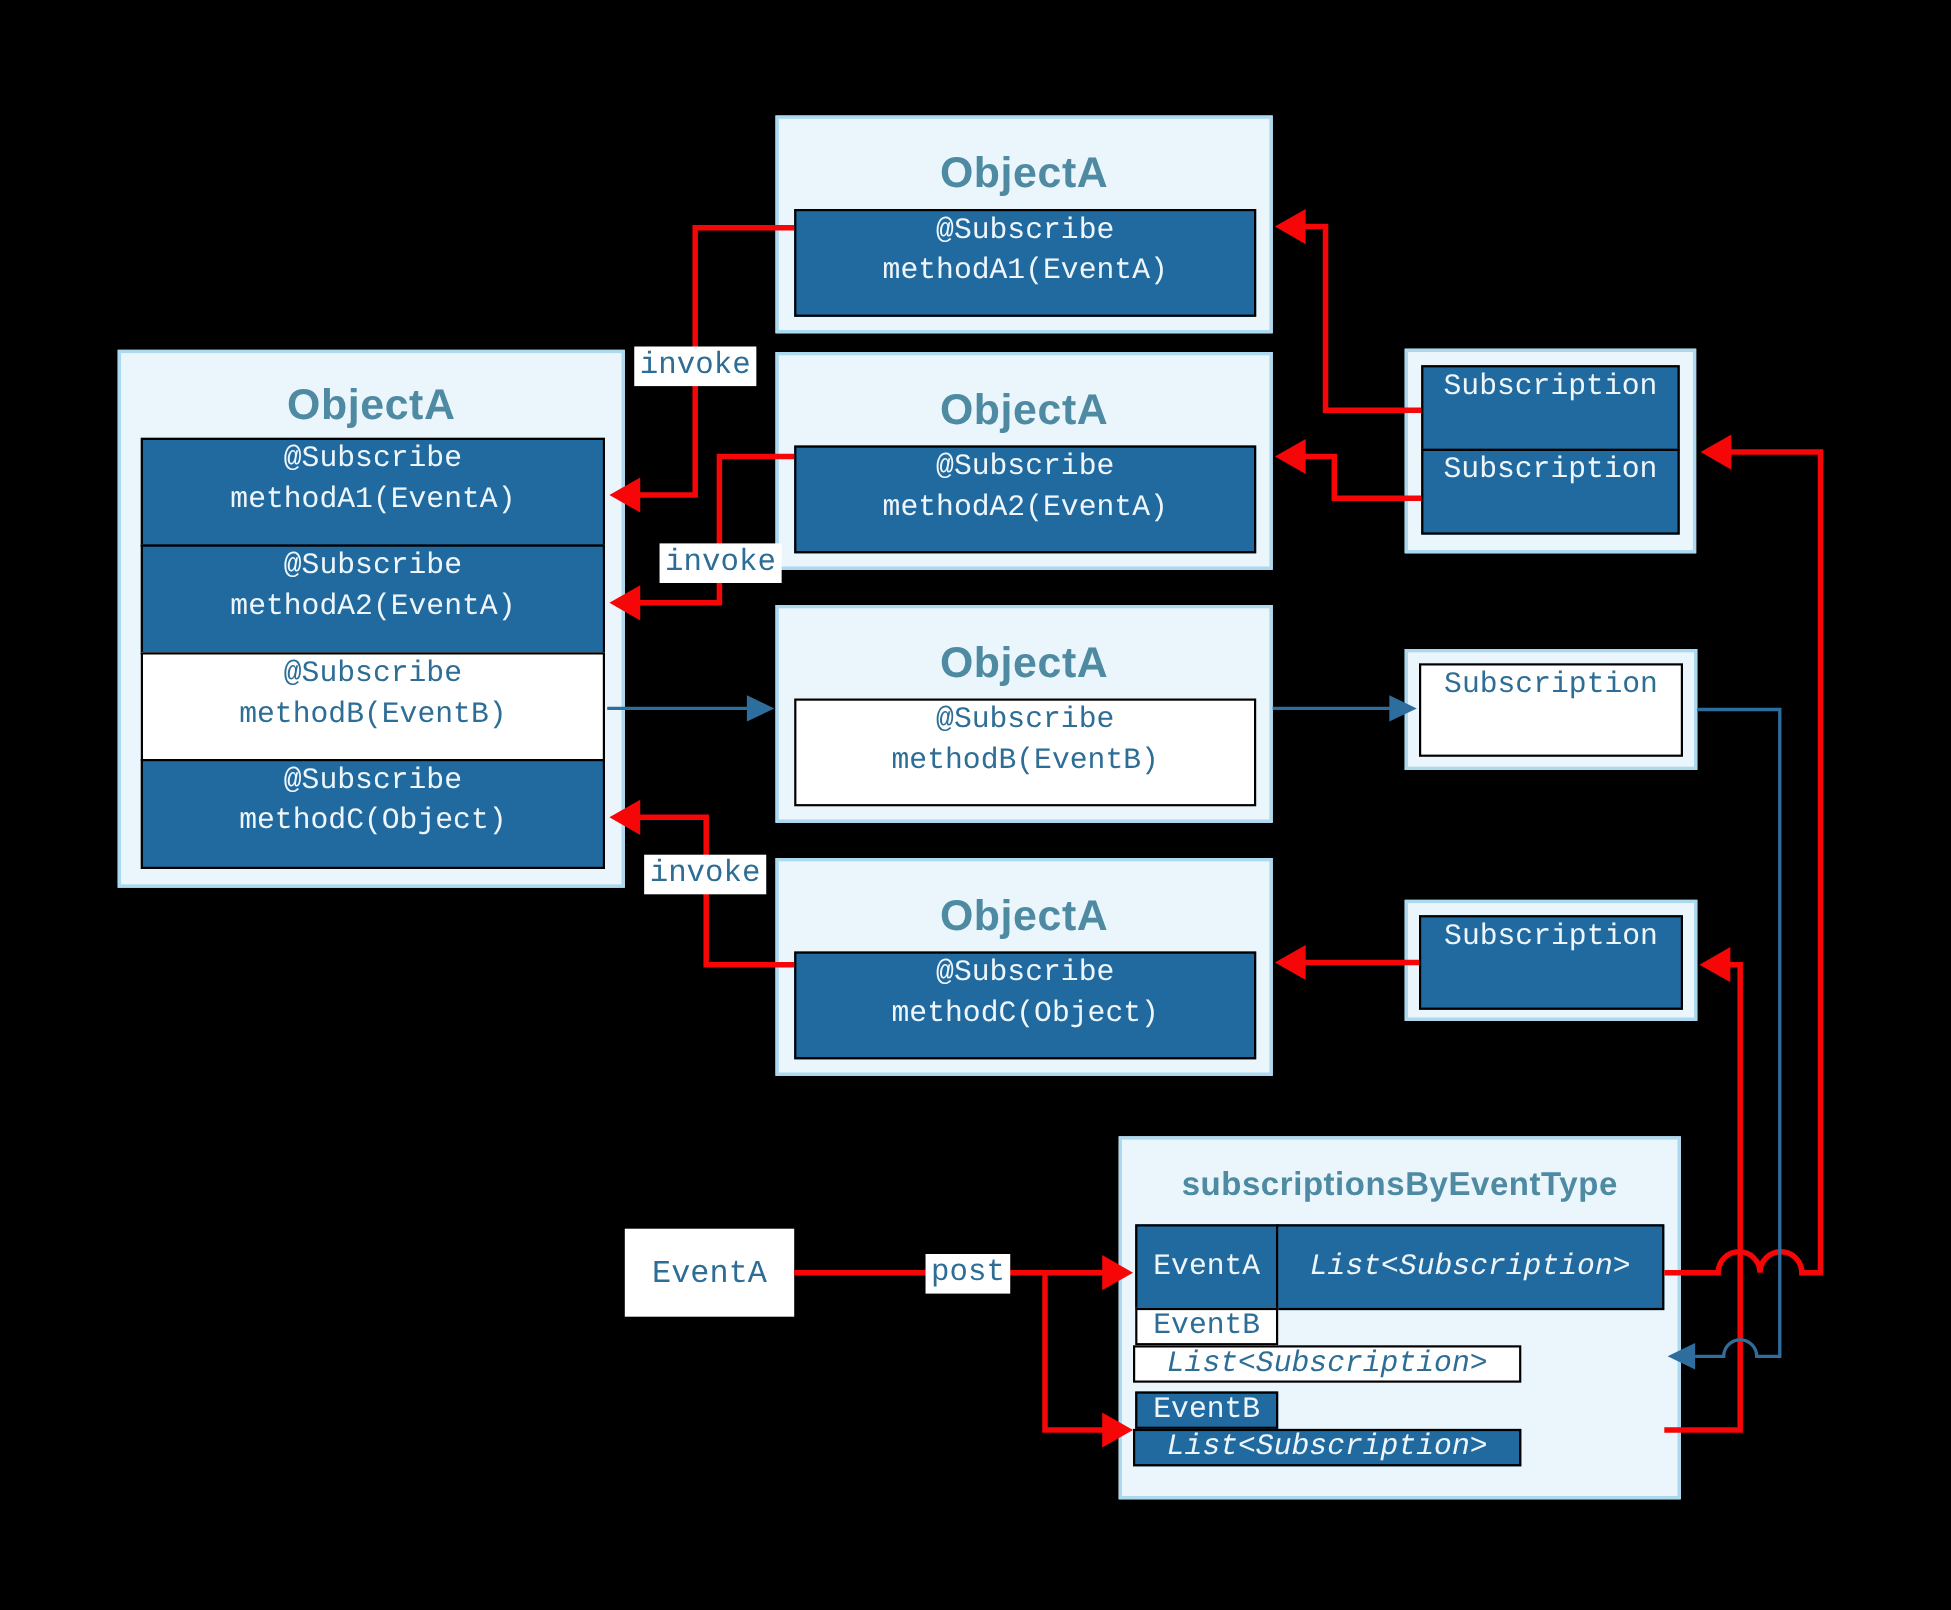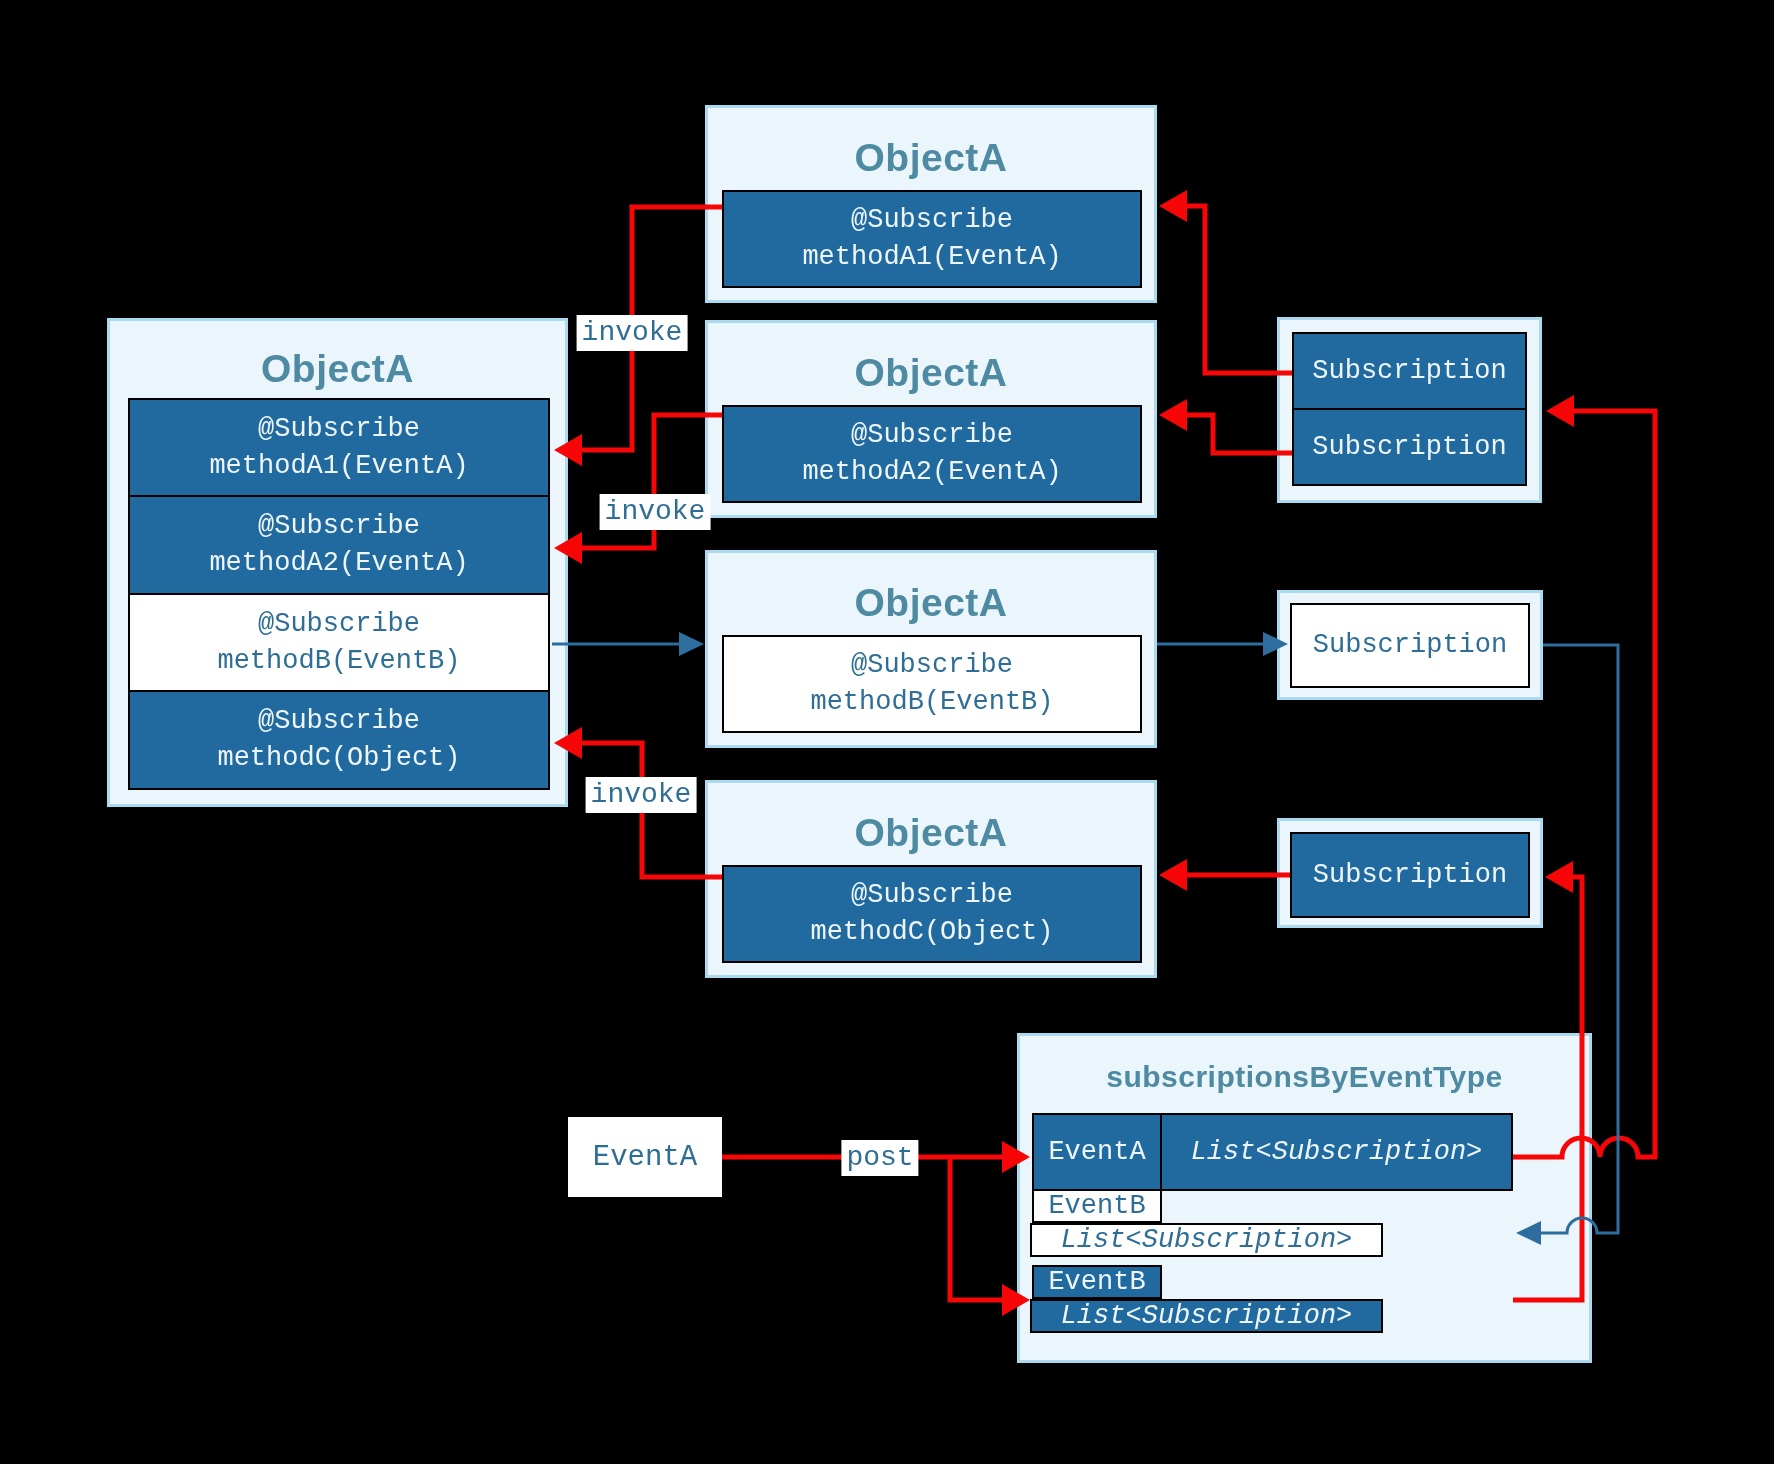"@Subscribe" .cell { justify-content: center -> flex-start }
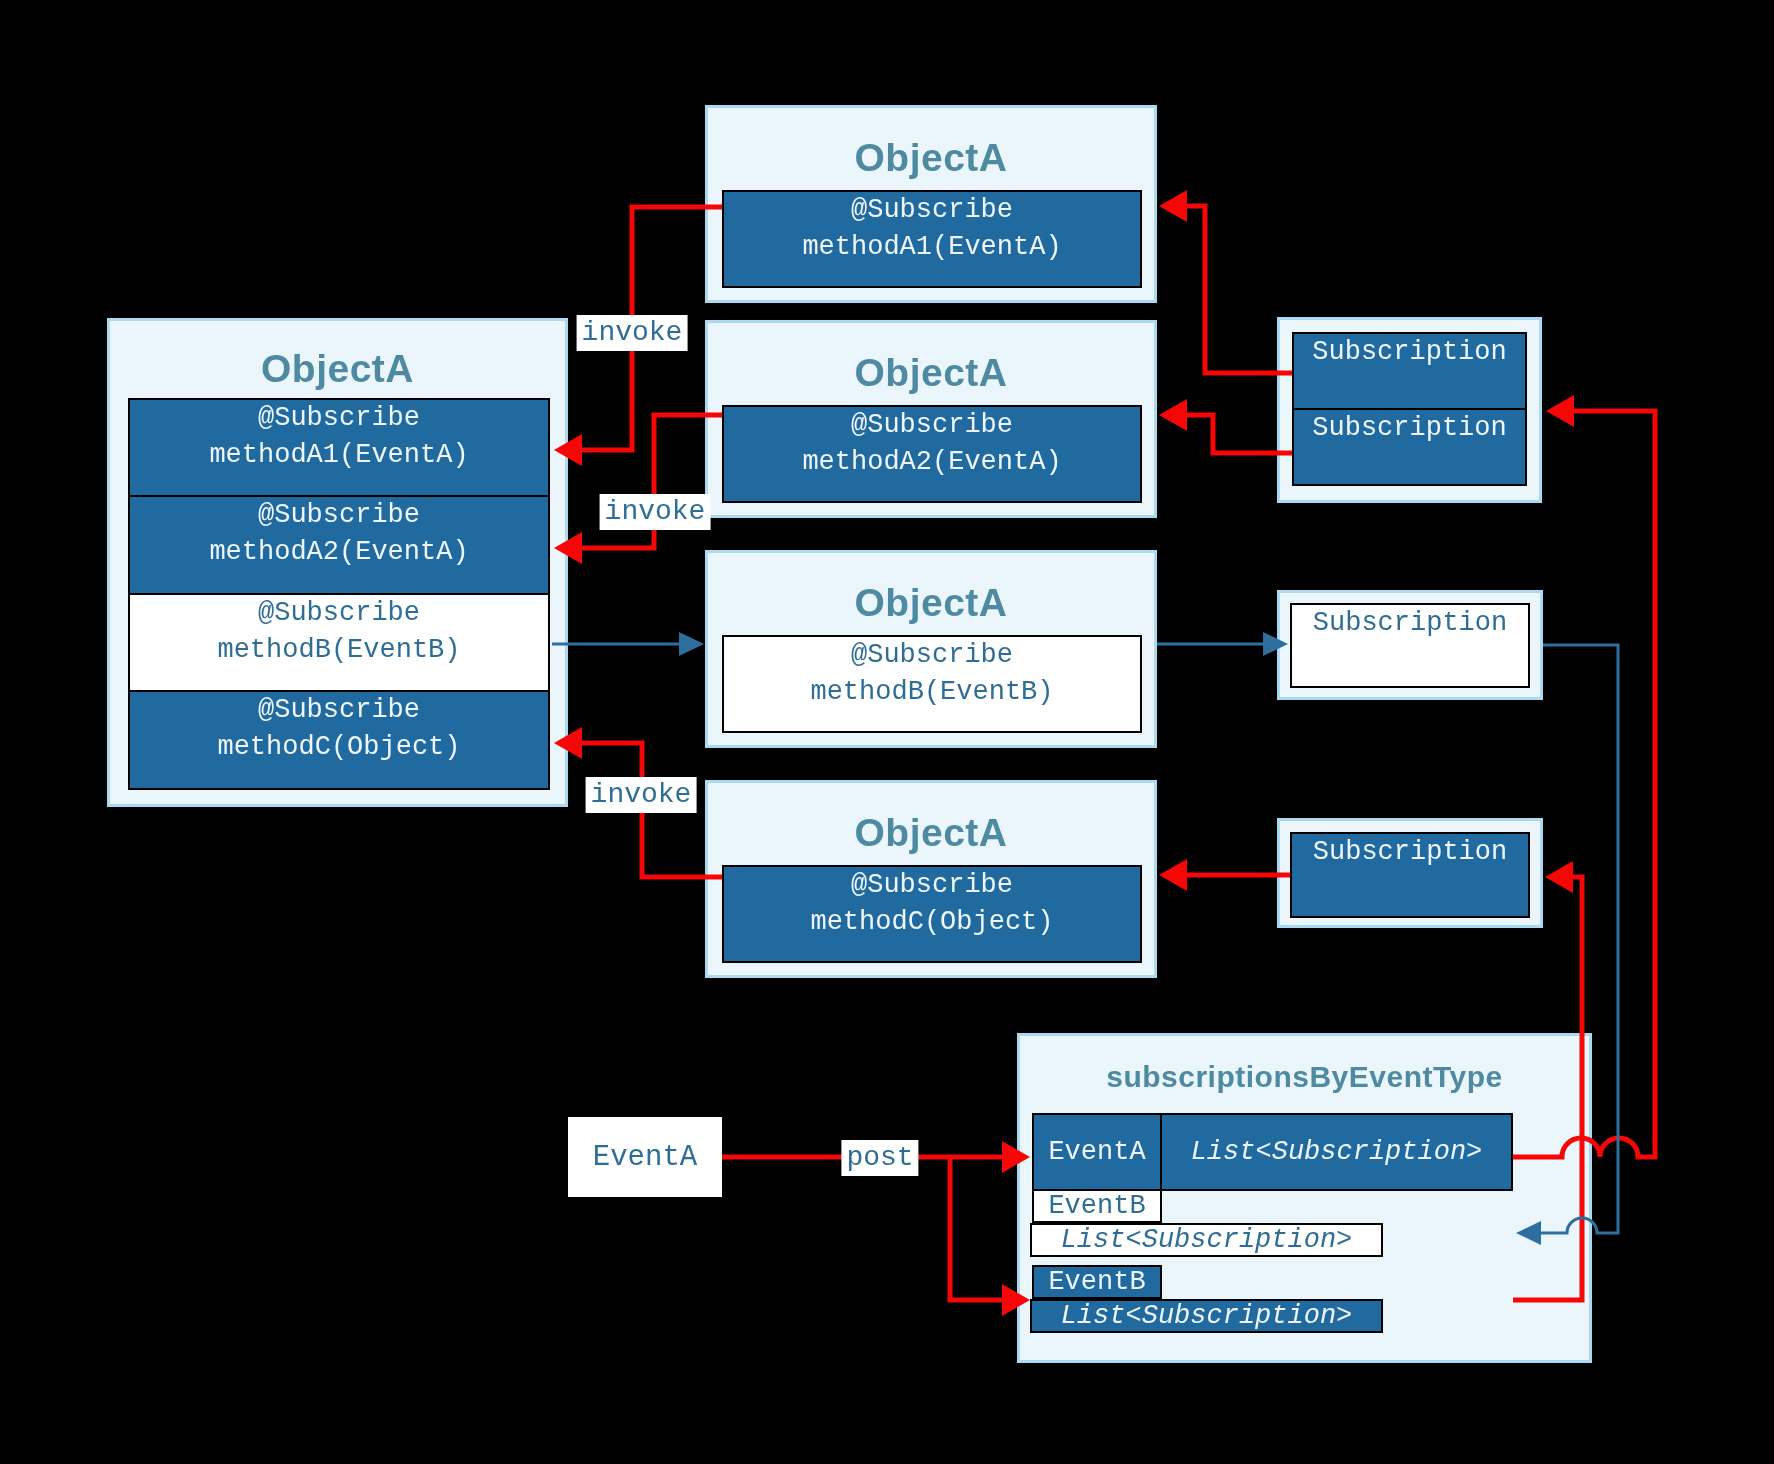"subscriptionsByEventType" div.card { width: 575px -> 511px }
